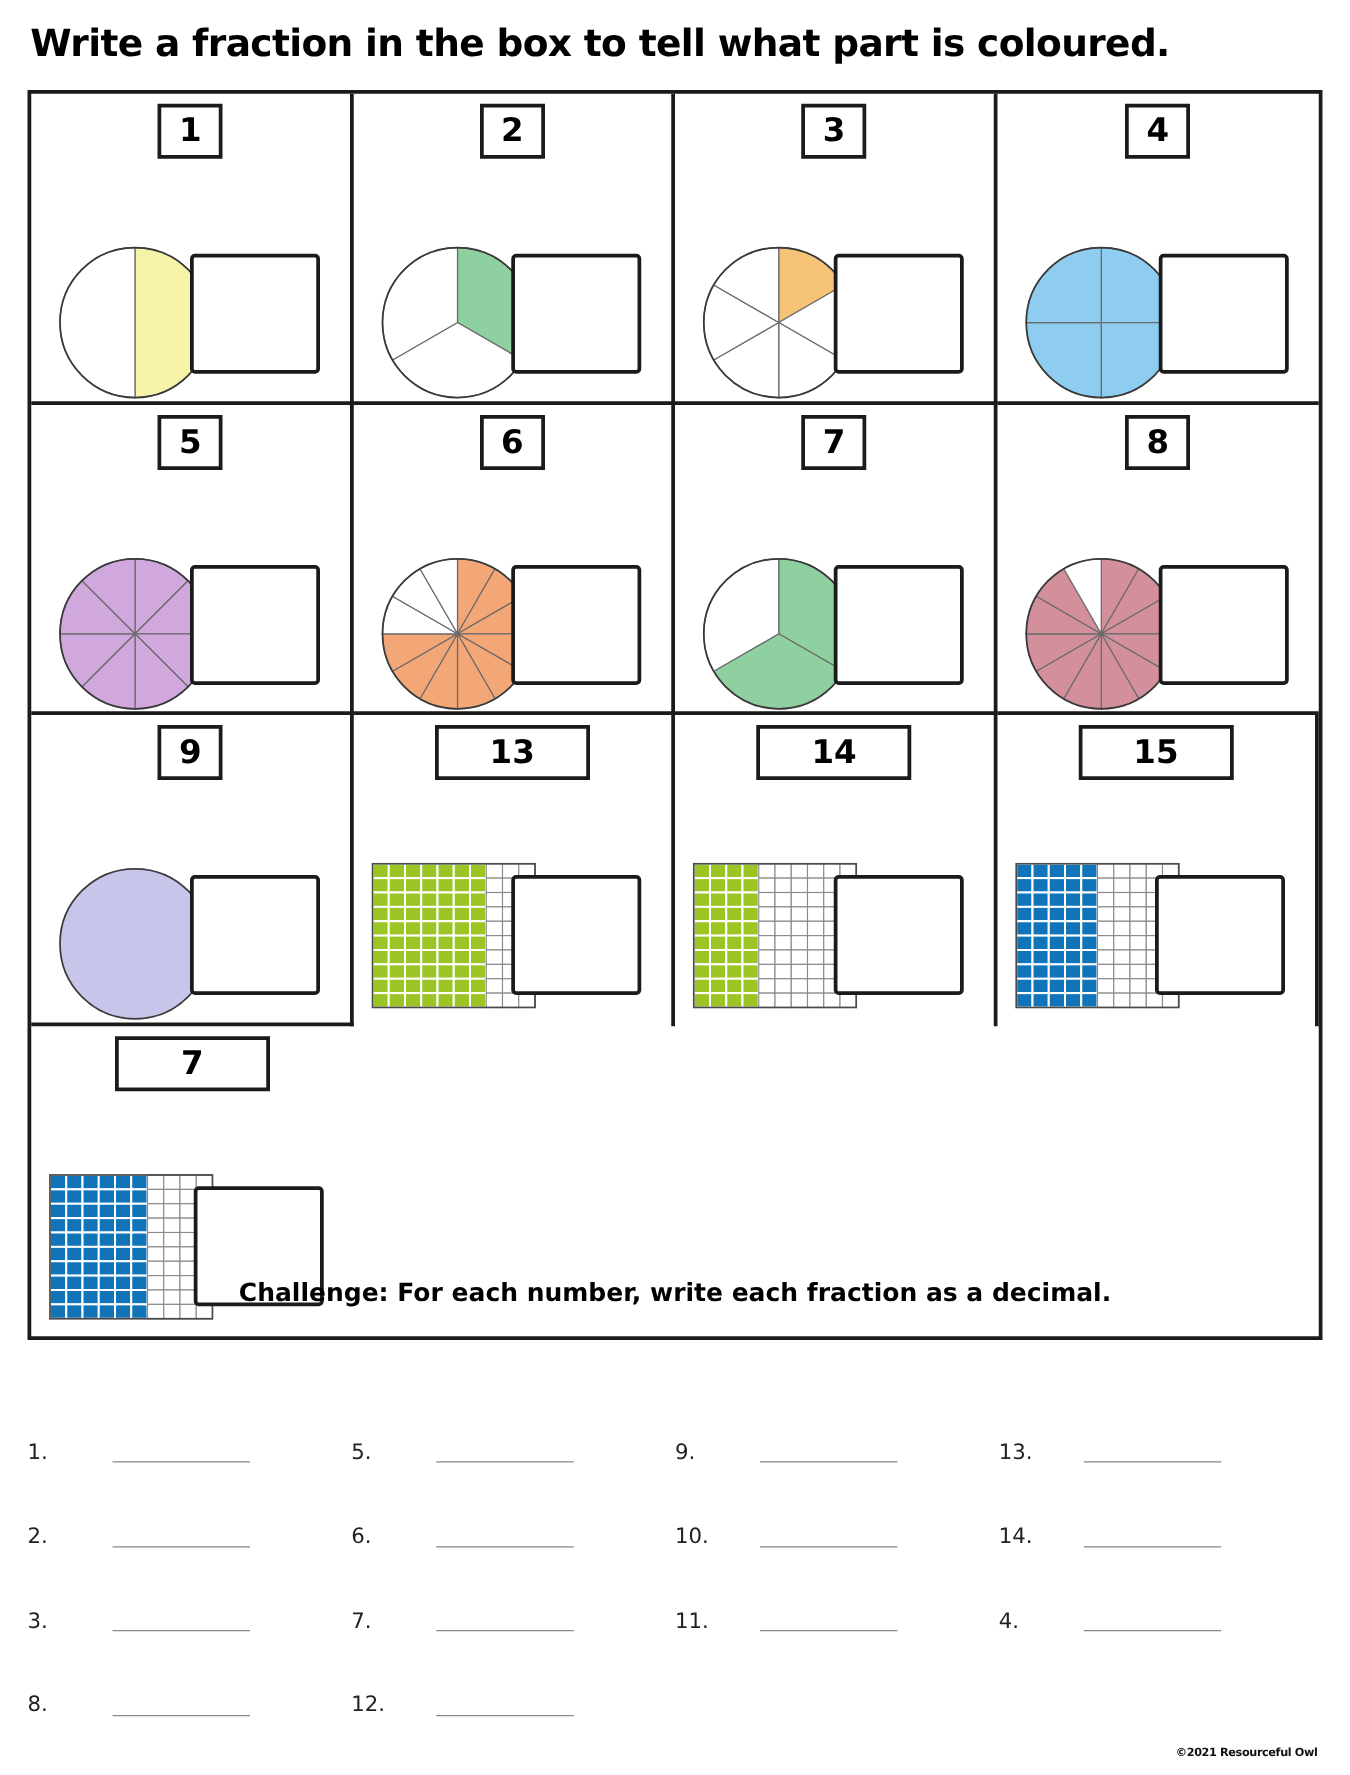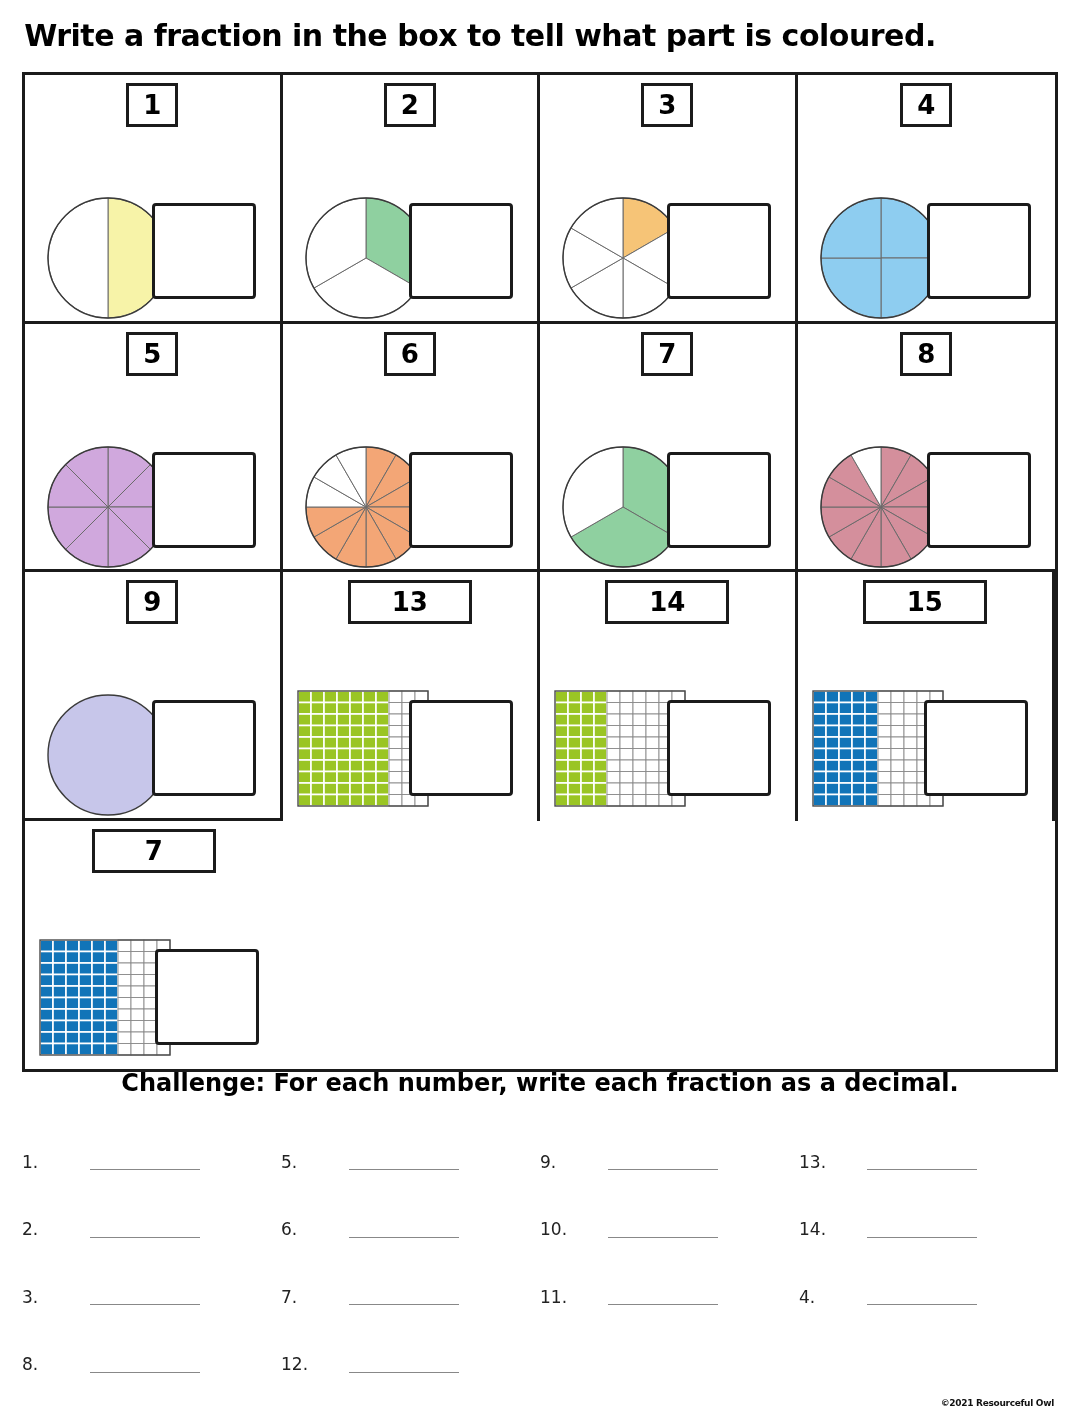"Challenge: For each number, write" .challenge { font-size: 24px -> 20px; top: 1069px -> 1022px }
